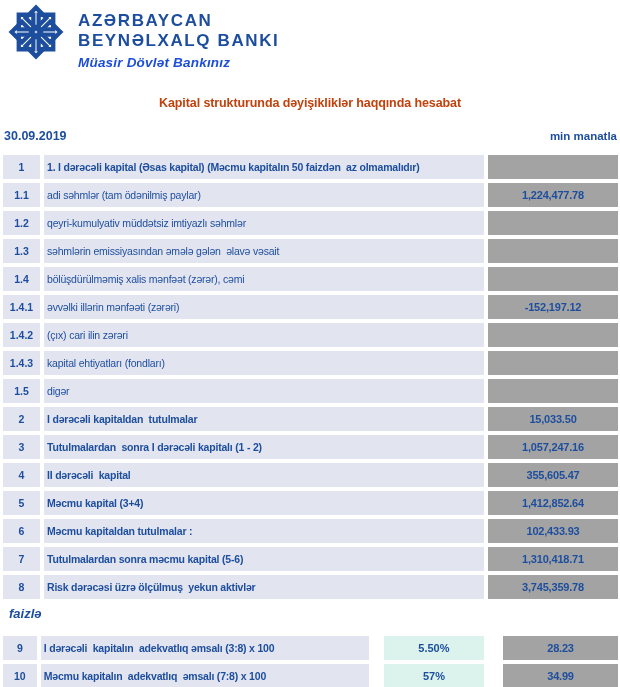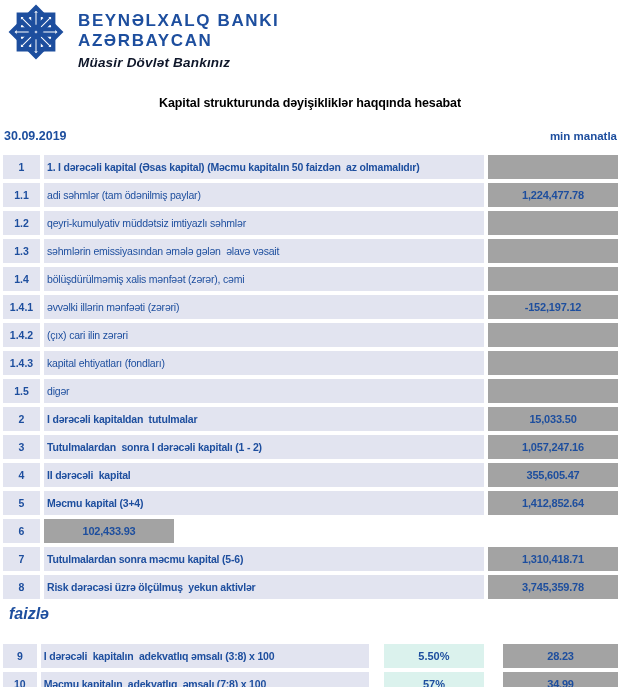"BEYNƏLXALQ BANKI" div { order: before "AZƏRBAYCAN" -> after "AZƏRBAYCAN" }
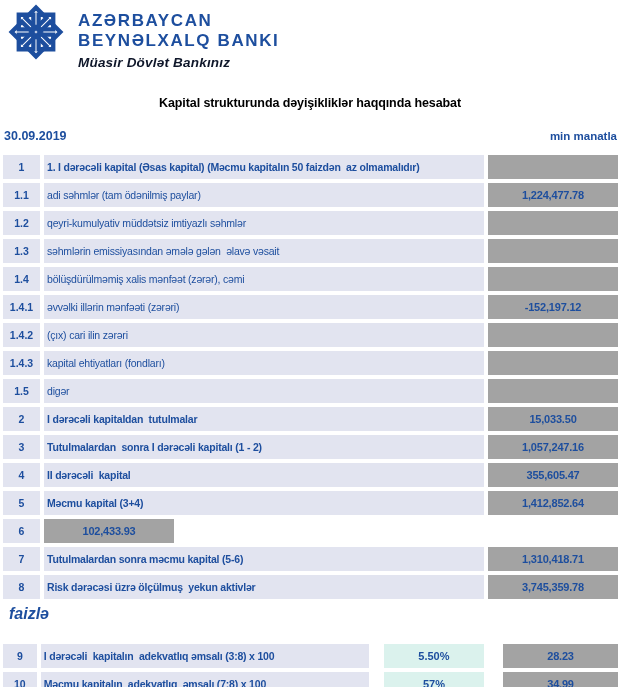"Müasir Dövlət Bankınız" .tagline { color: #0f172a -> #1d4ed8 }
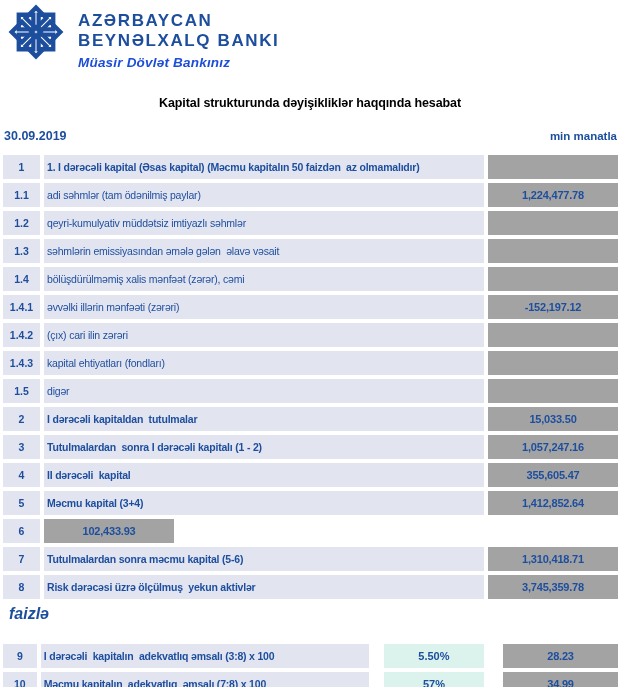"Kapital strukturunda dəyişikliklər" .report-title { color: #000000 -> #c2410c }
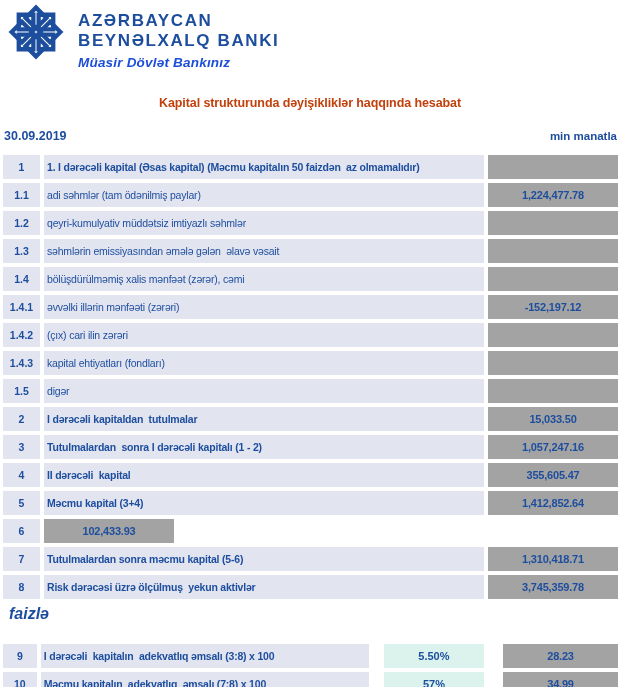"Məcmu kapitaldan tutulmalar :" div.c-label { html: none -> <div>Məcmu kapitaldan tutulmalar :</div> }
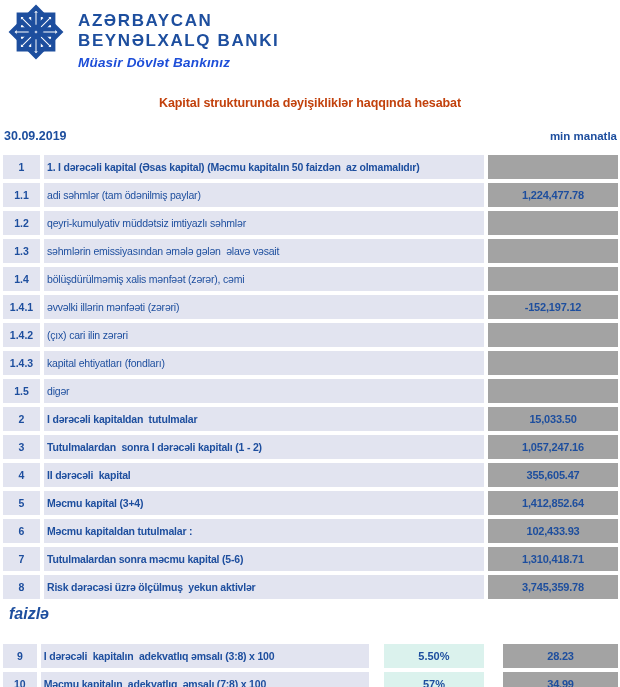"faizlə" .note-row { font-size: 16px -> 13px; margin: 3px 0 20px -> 3px 0 12px }
